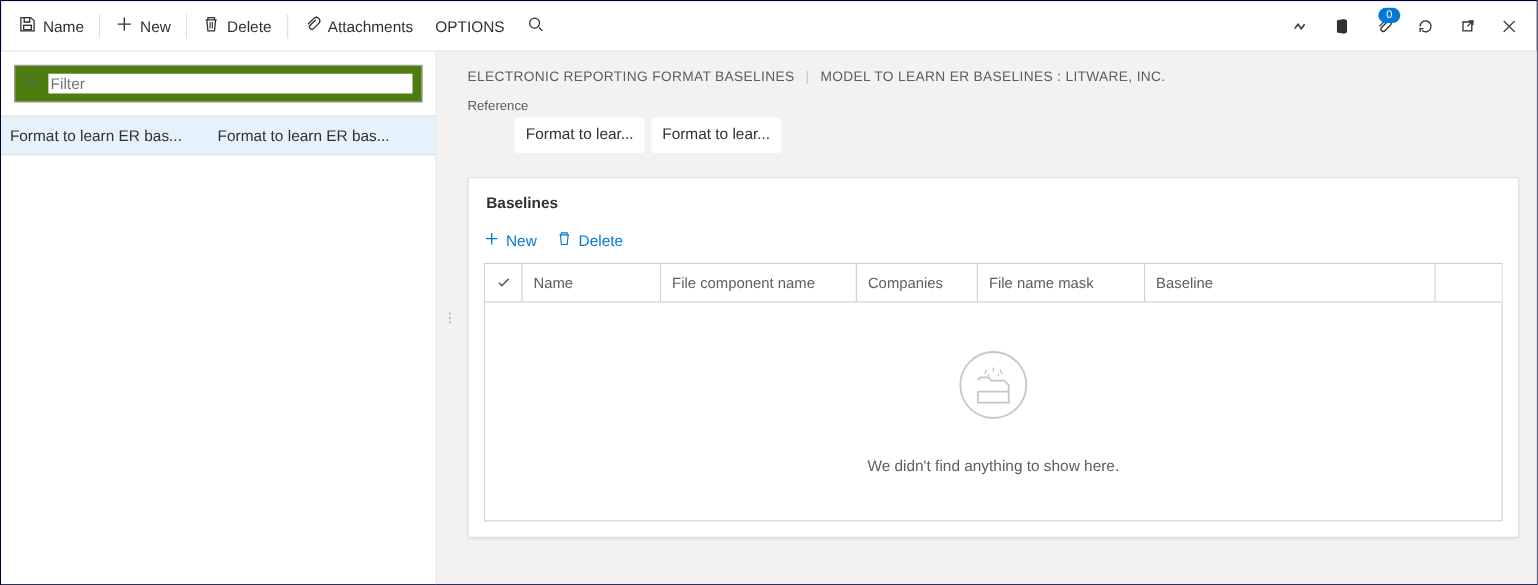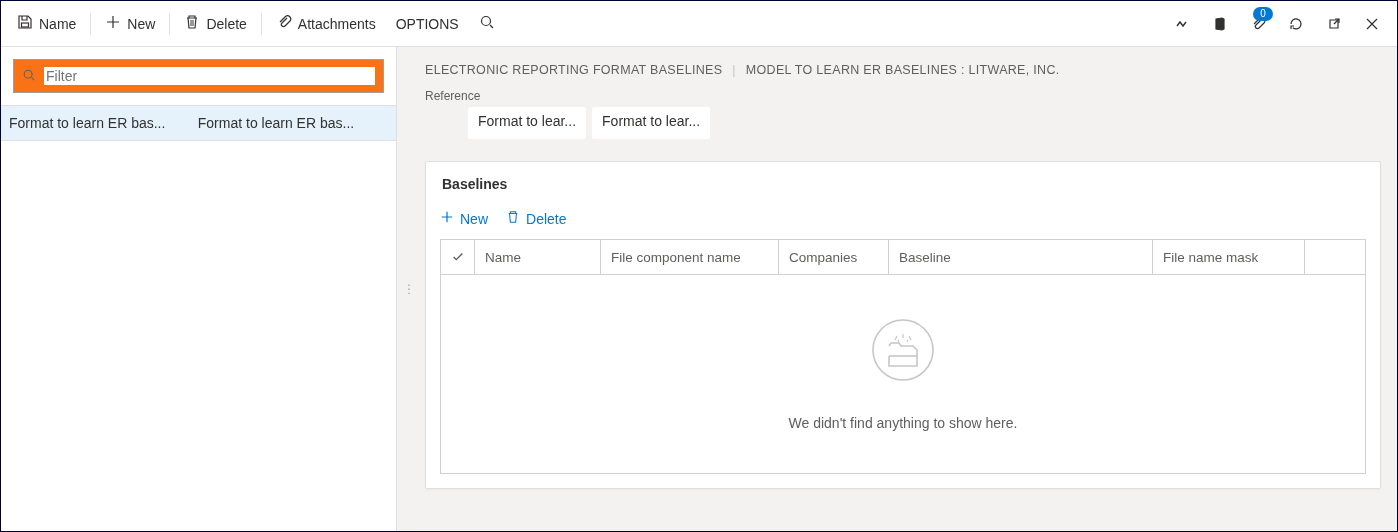"Filter" .filter { background: #f97316 -> #4d7c0f }
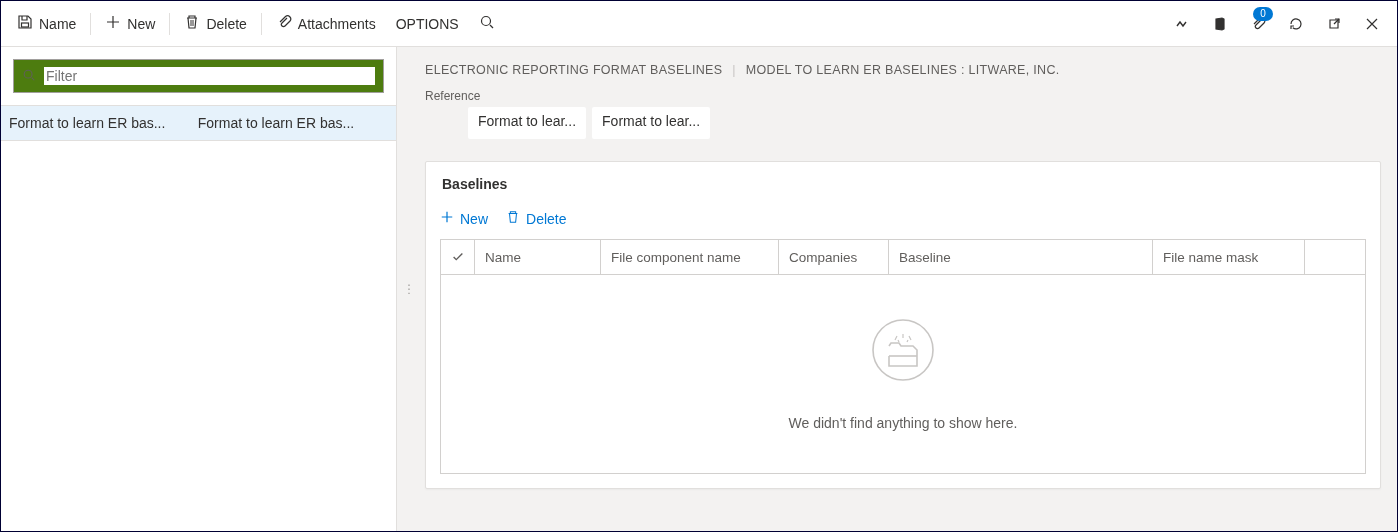"Baseline" div.gh { order: before "File name mask" -> after "File name mask" }
